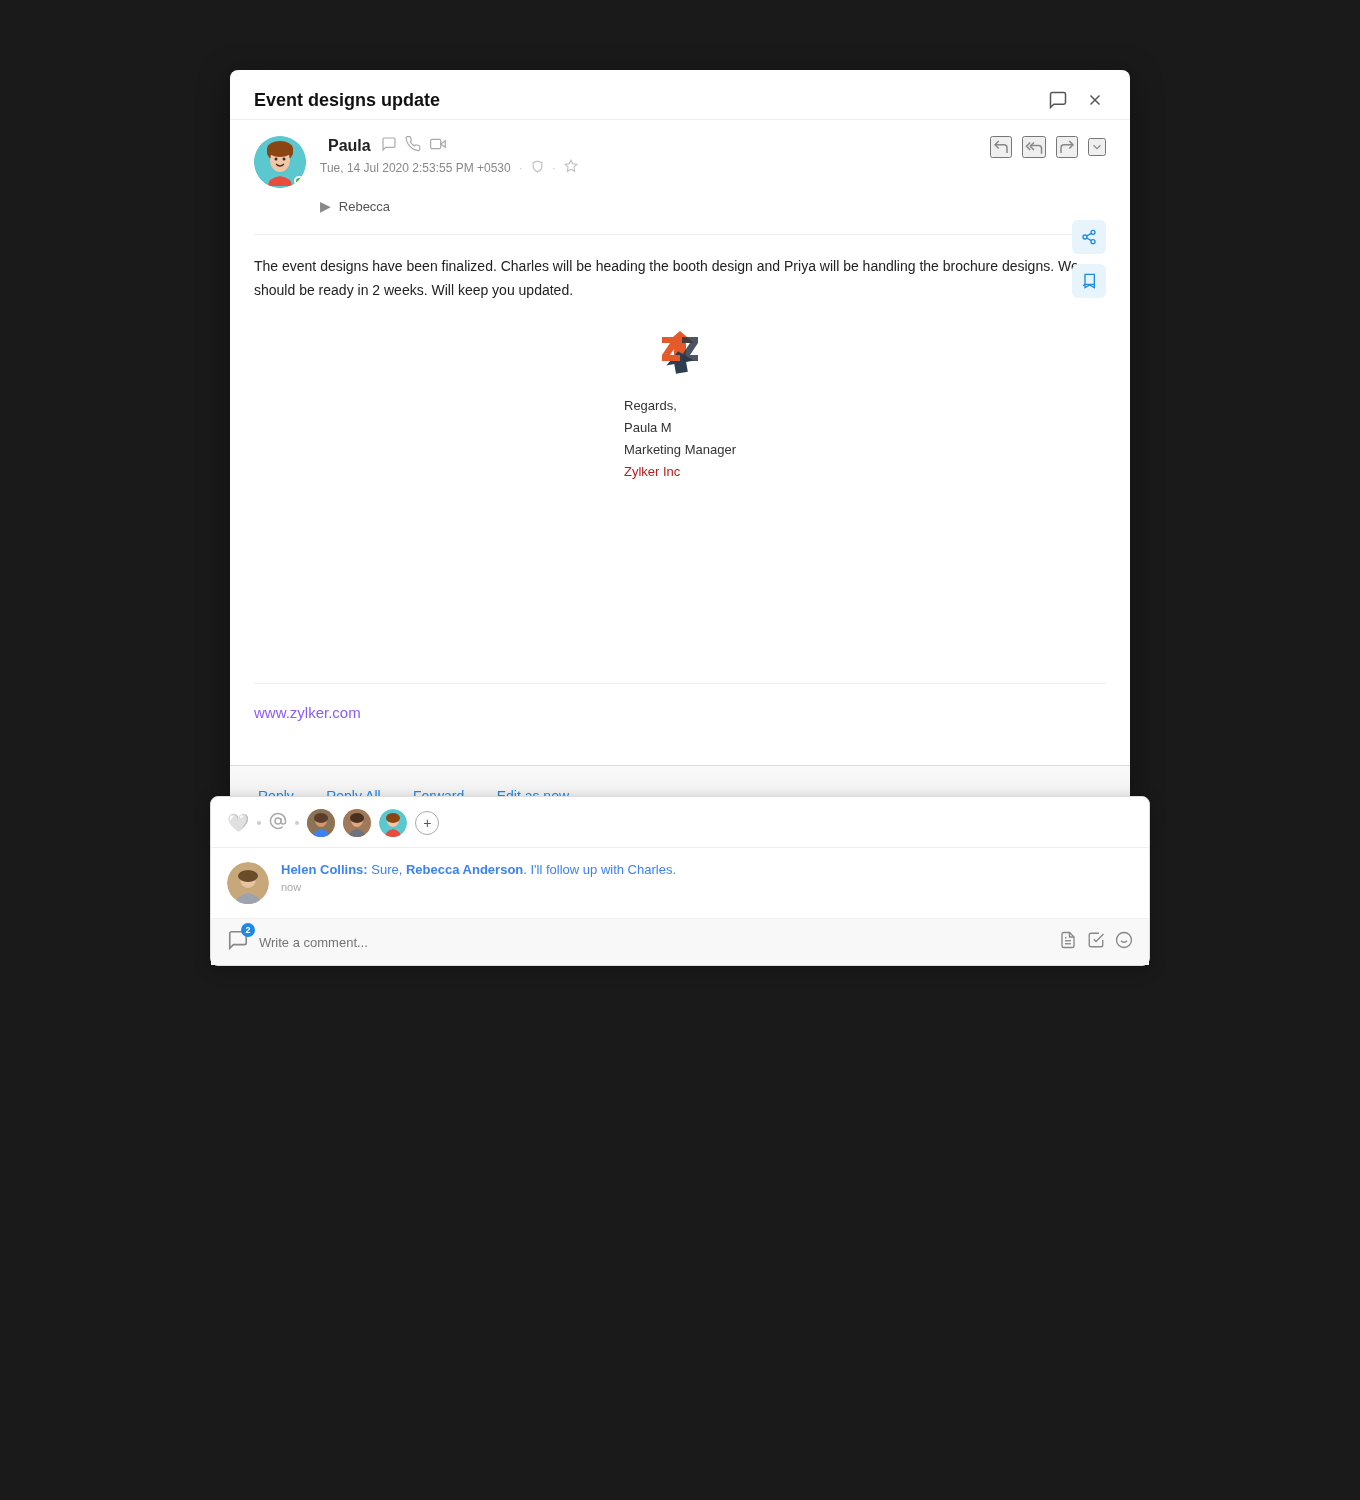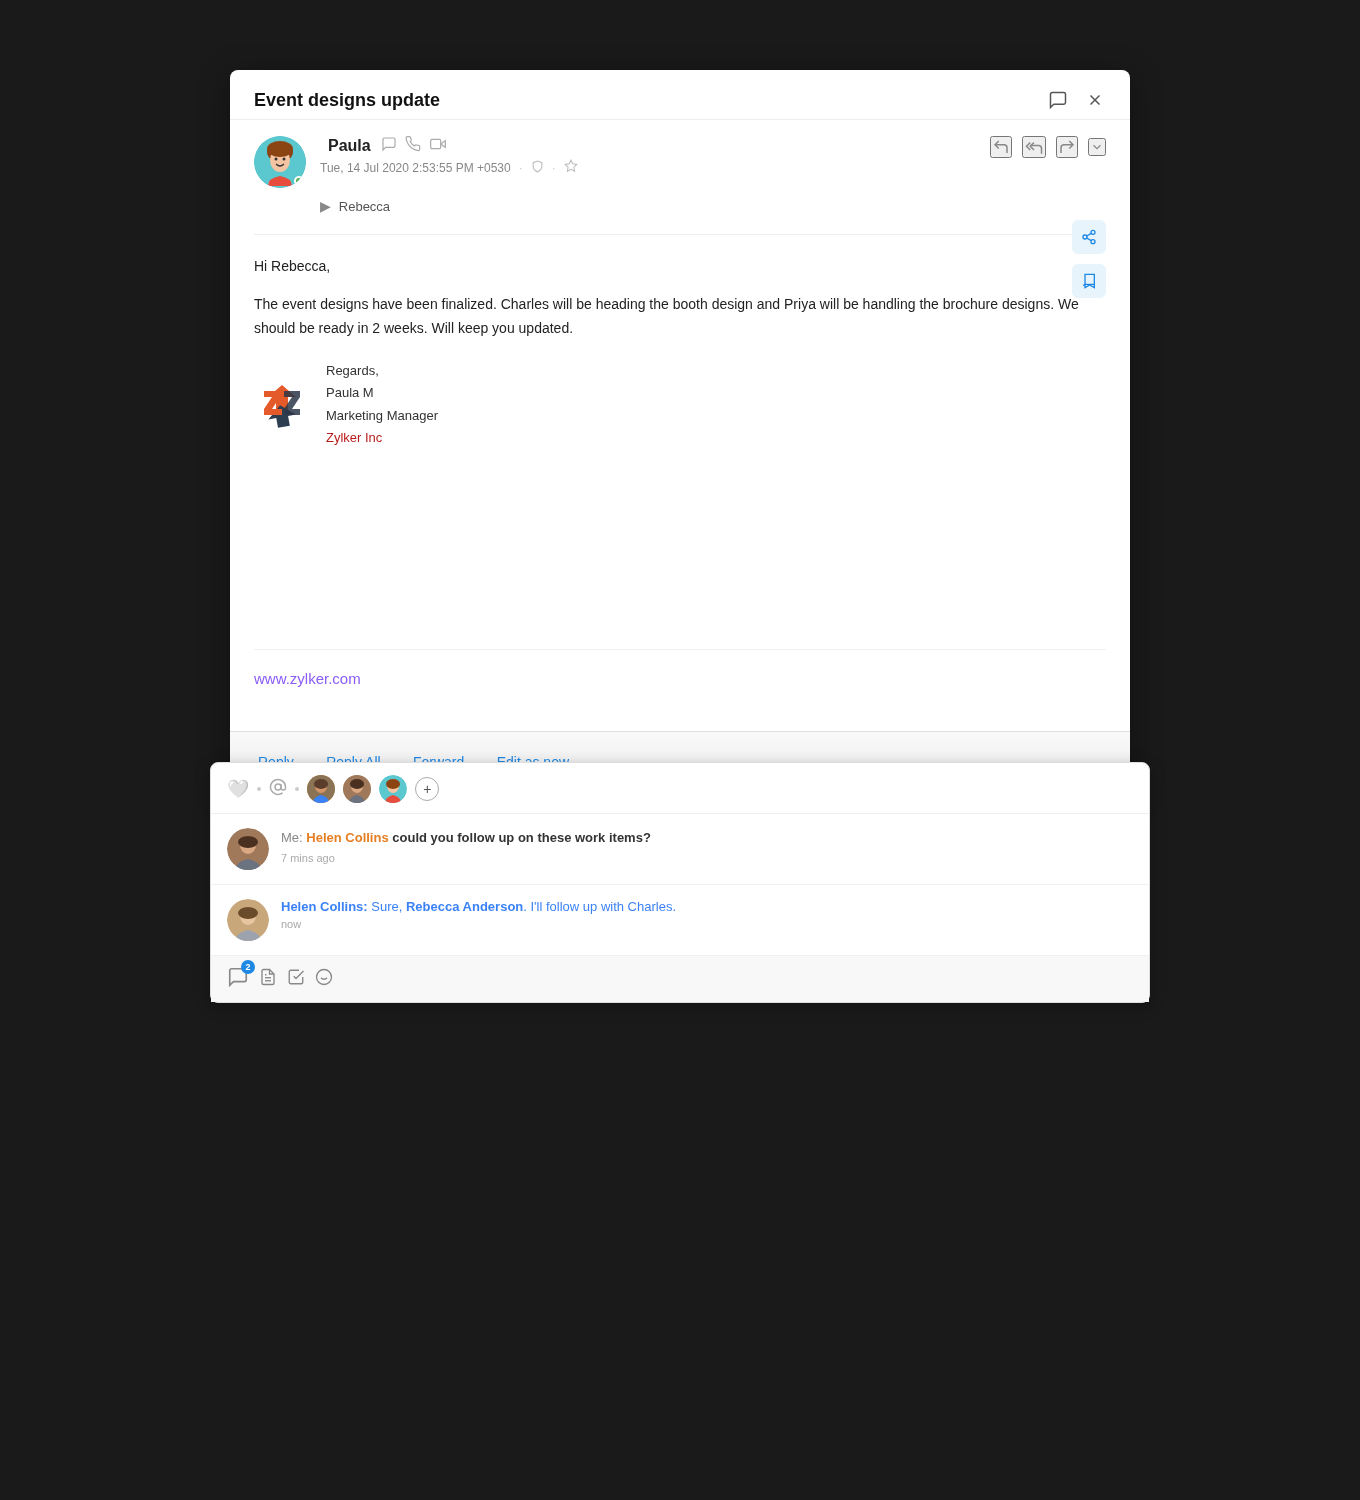"Hi Rebecca," p { html: <p>Hi Rebecca,</p> -> none }
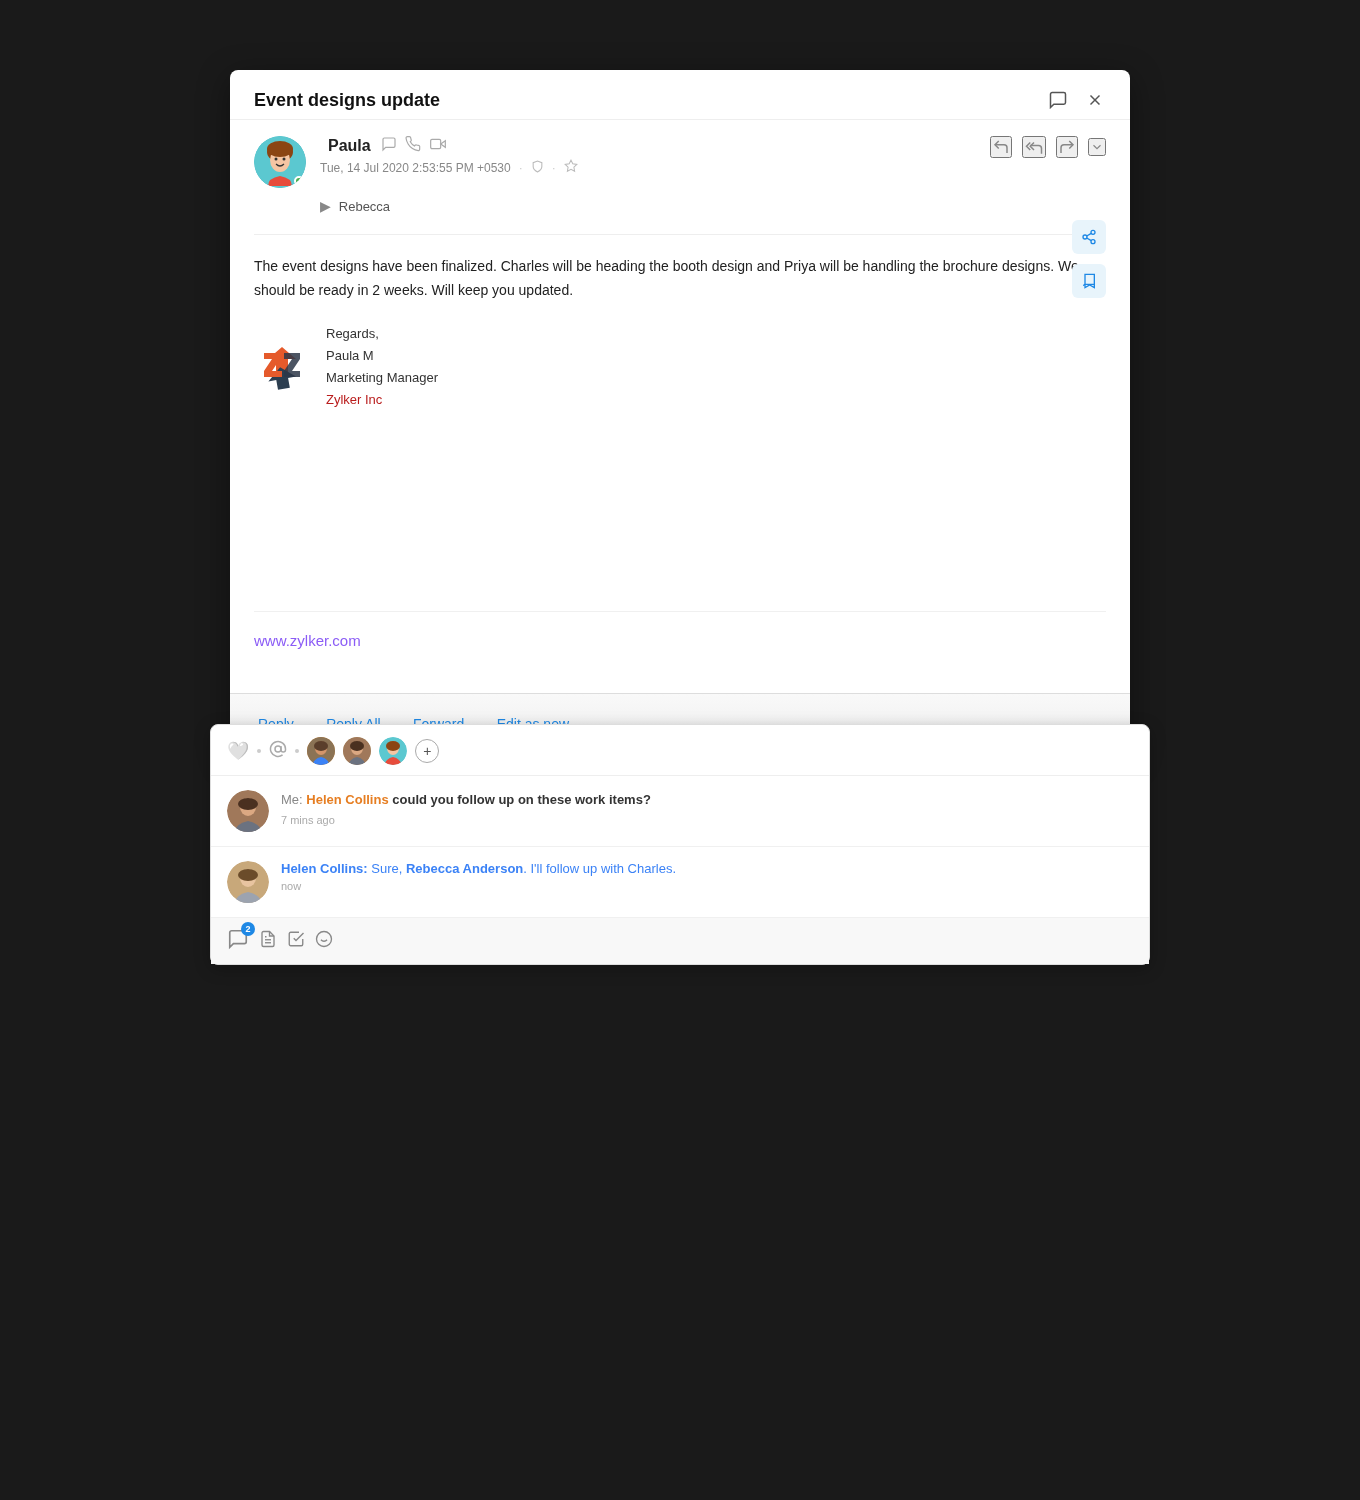"Regards," .signature { flex-direction: none -> column }
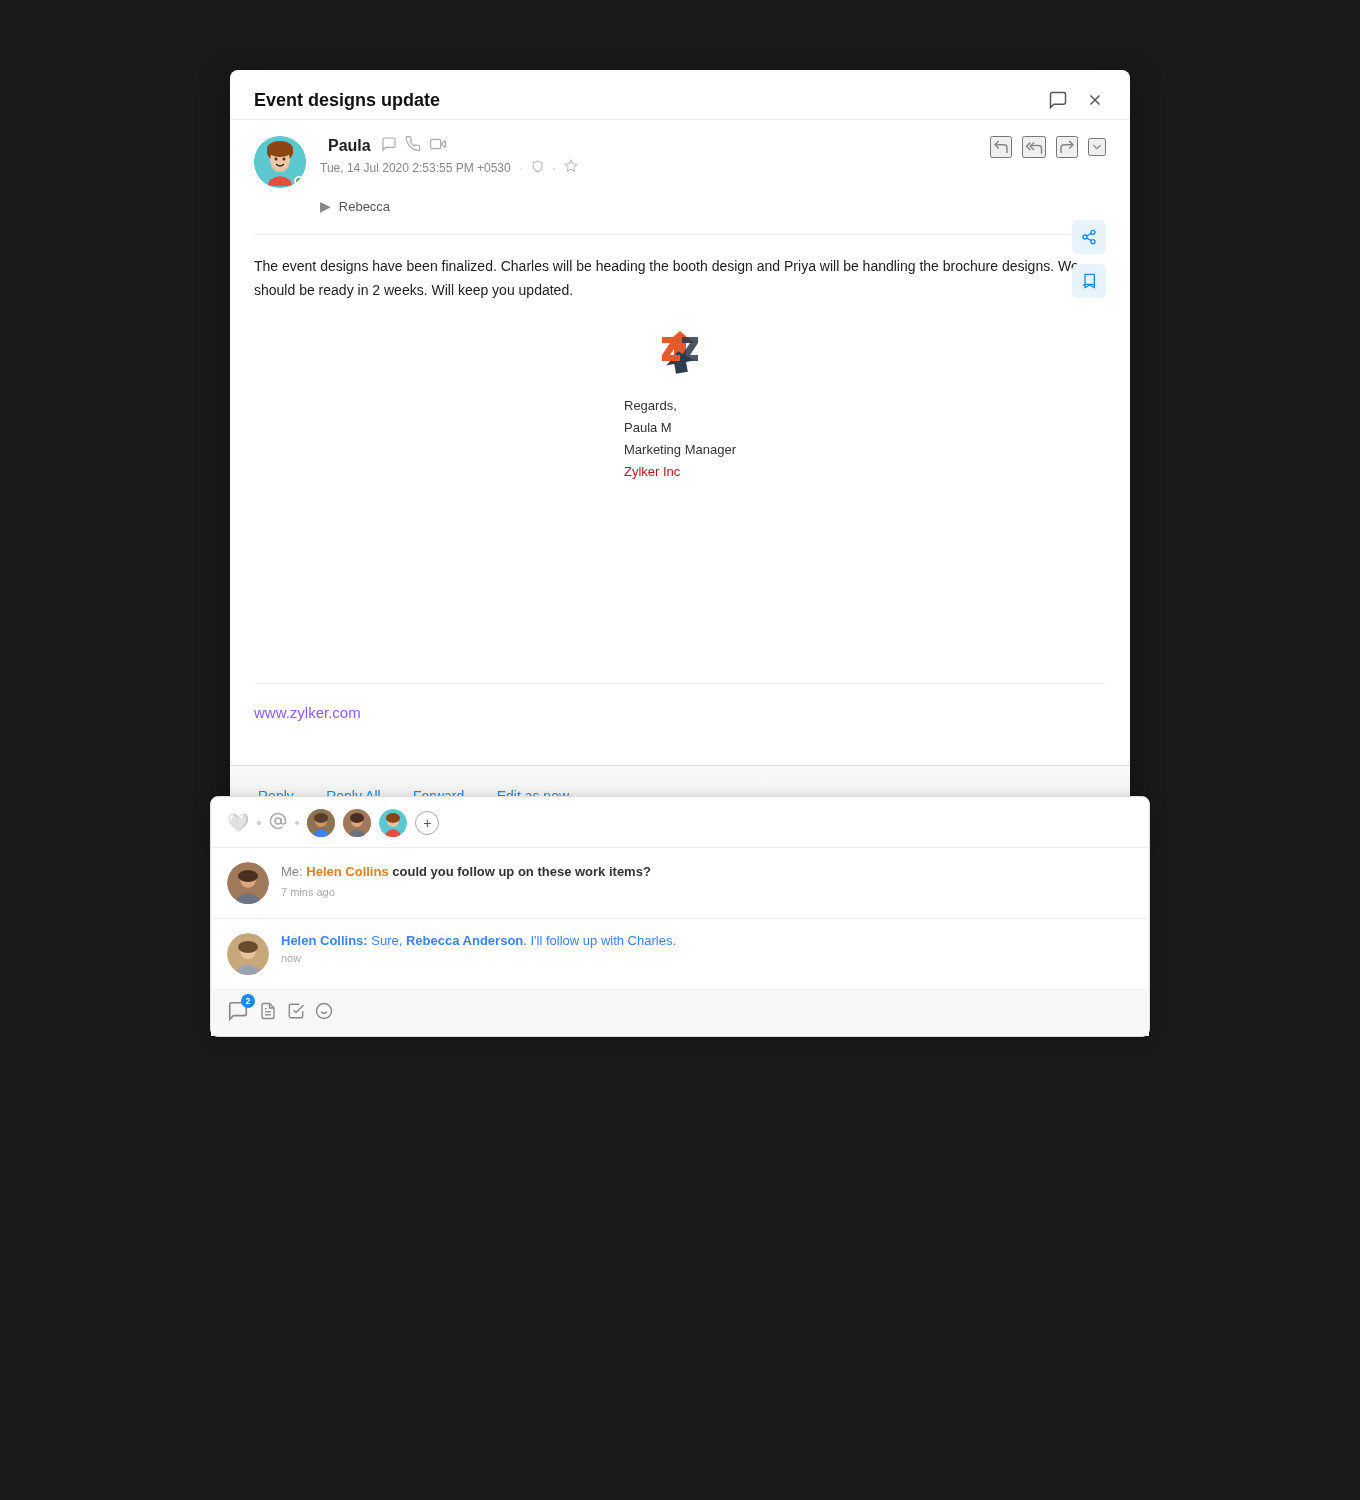"Me: Helen Collins could you" div.comment-item { html: <div> <div> <svg> <rect></rect> <ellipse></ellipse> <ellipse></ellipse> <path></path> </svg> </div> <div> <div> <span>Me: </span><span>Helen Collins</span><span> could you follow up on these work items?</span> </div> <div>7 mins ago</div> </div> </div> -> none }
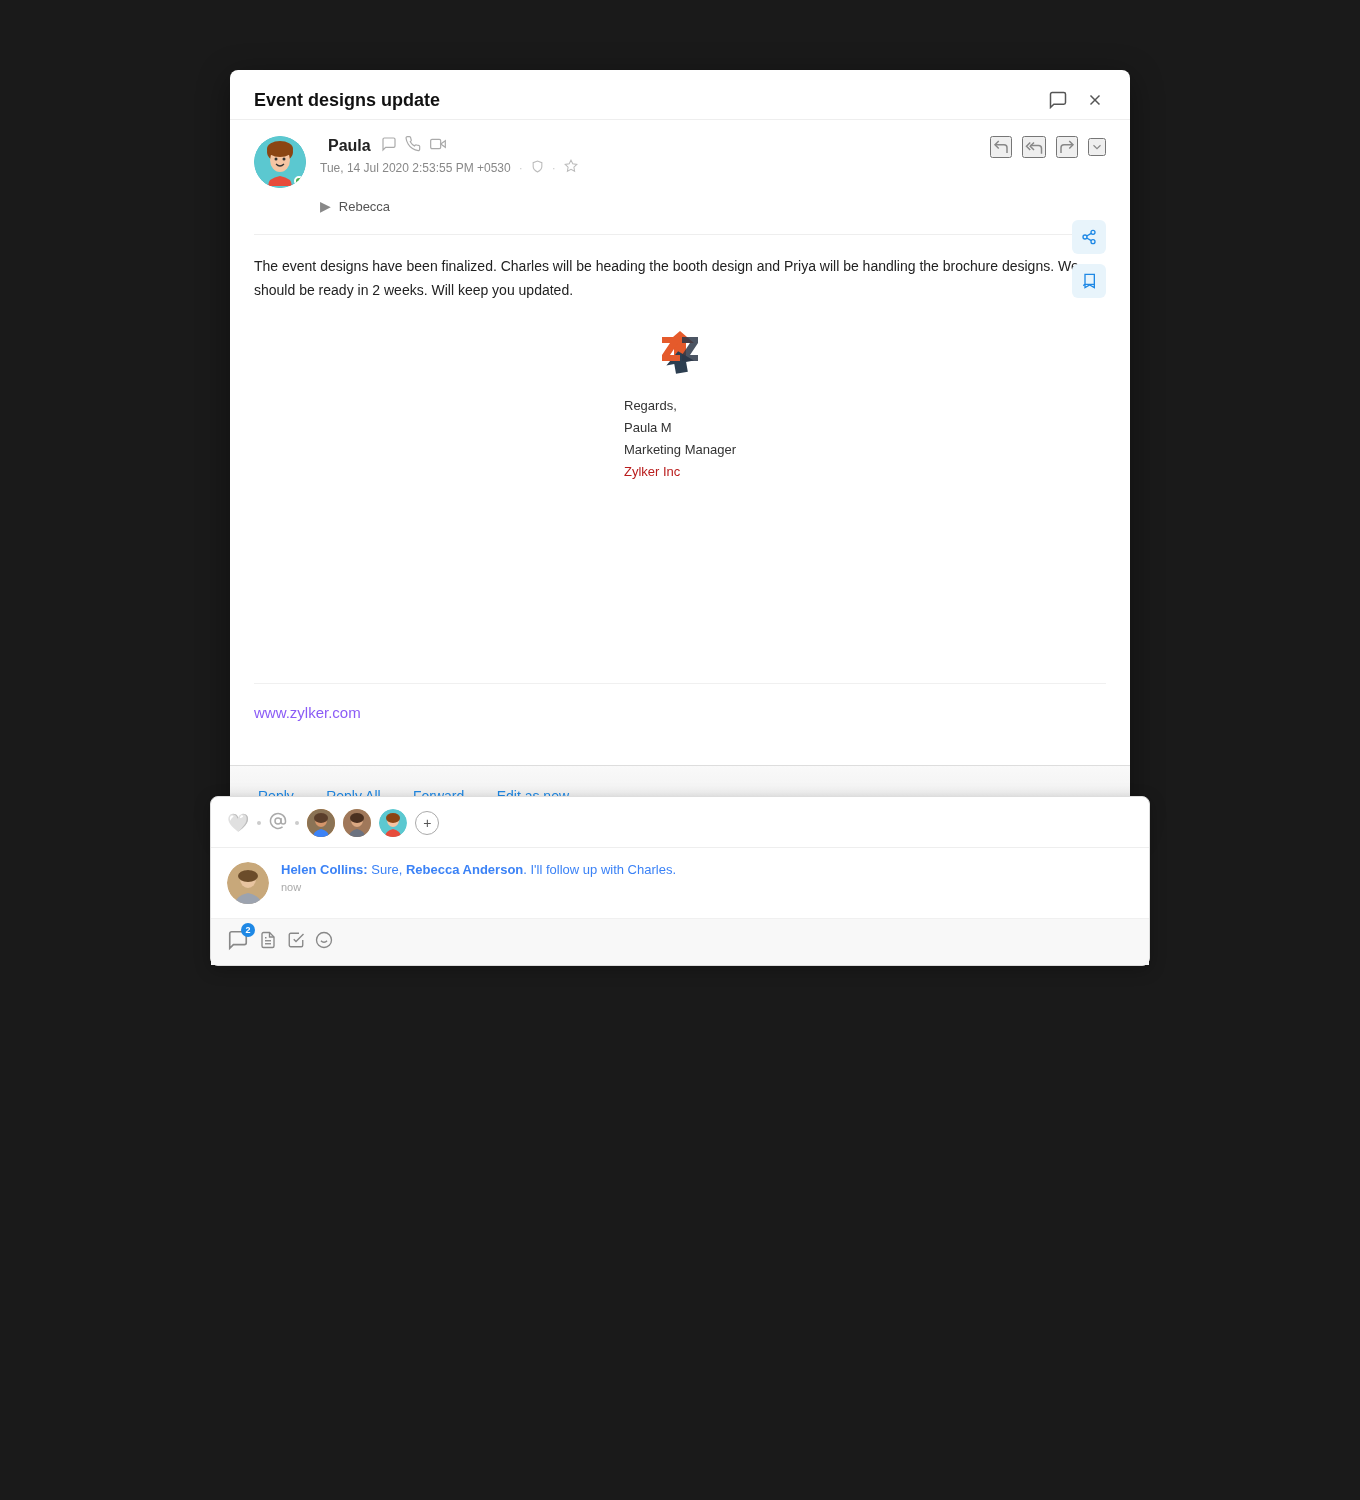"Write a comment..." input.comment-input { html: none -> <input> }
